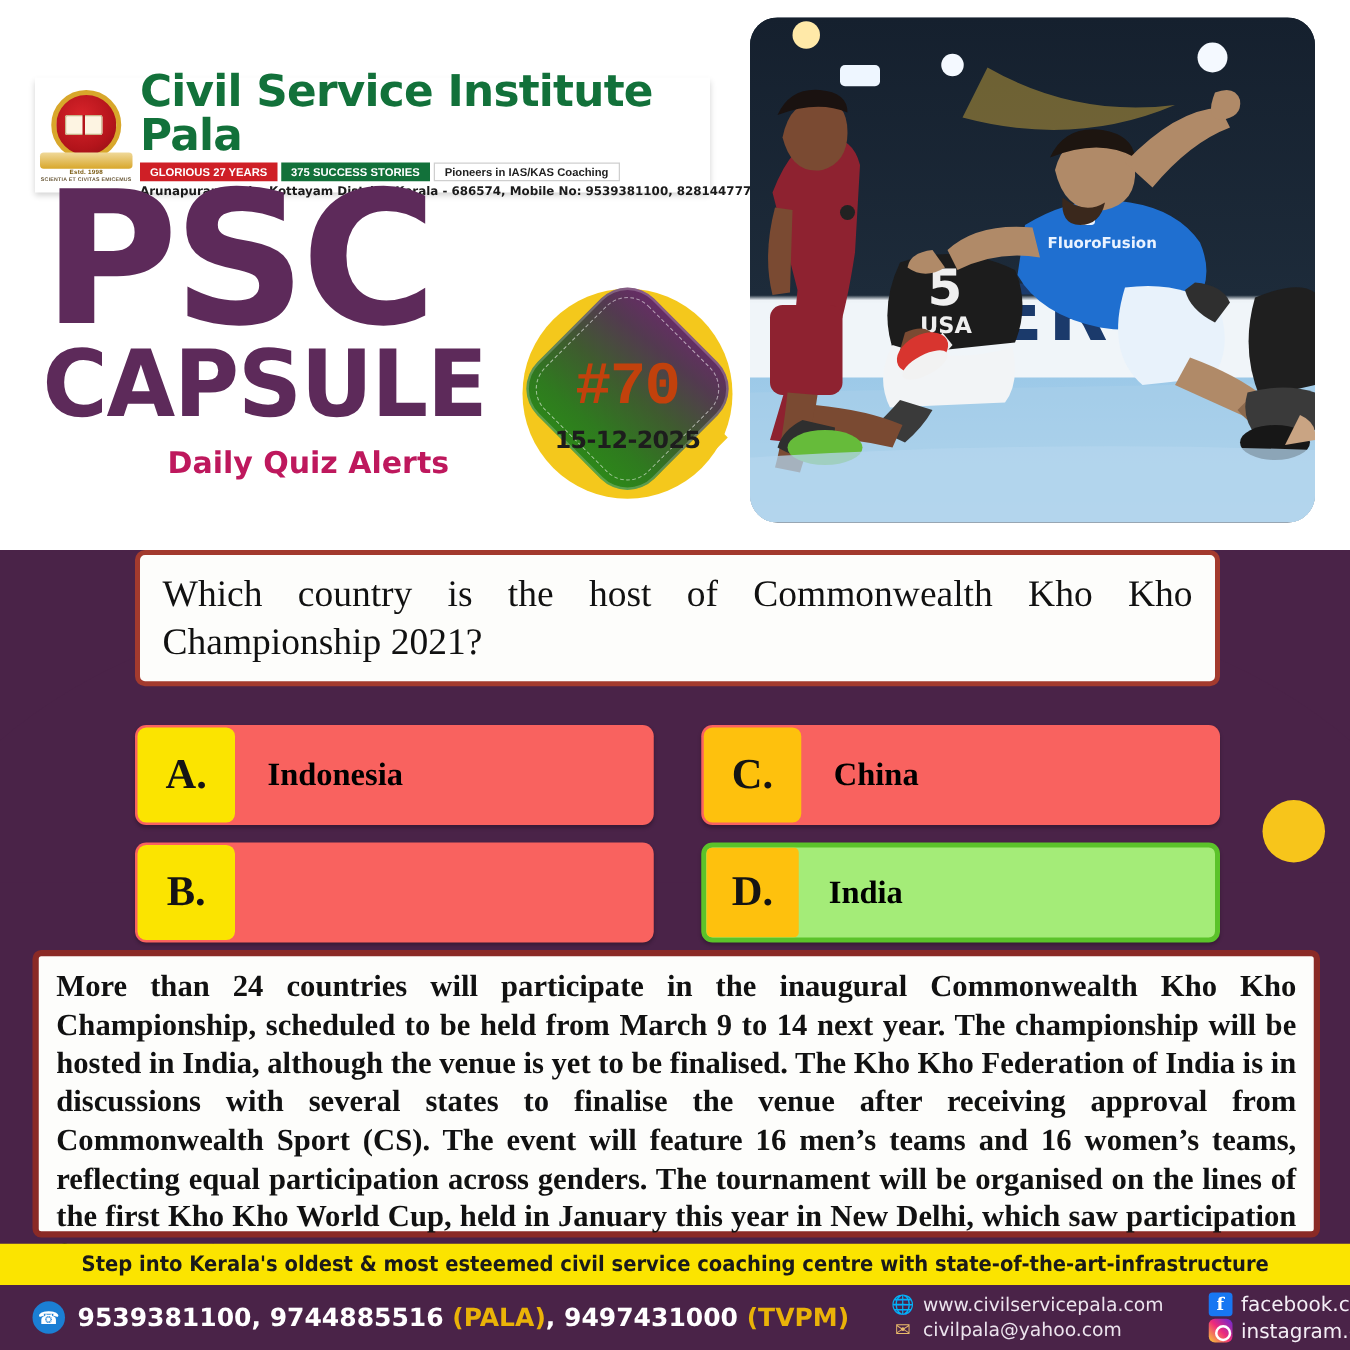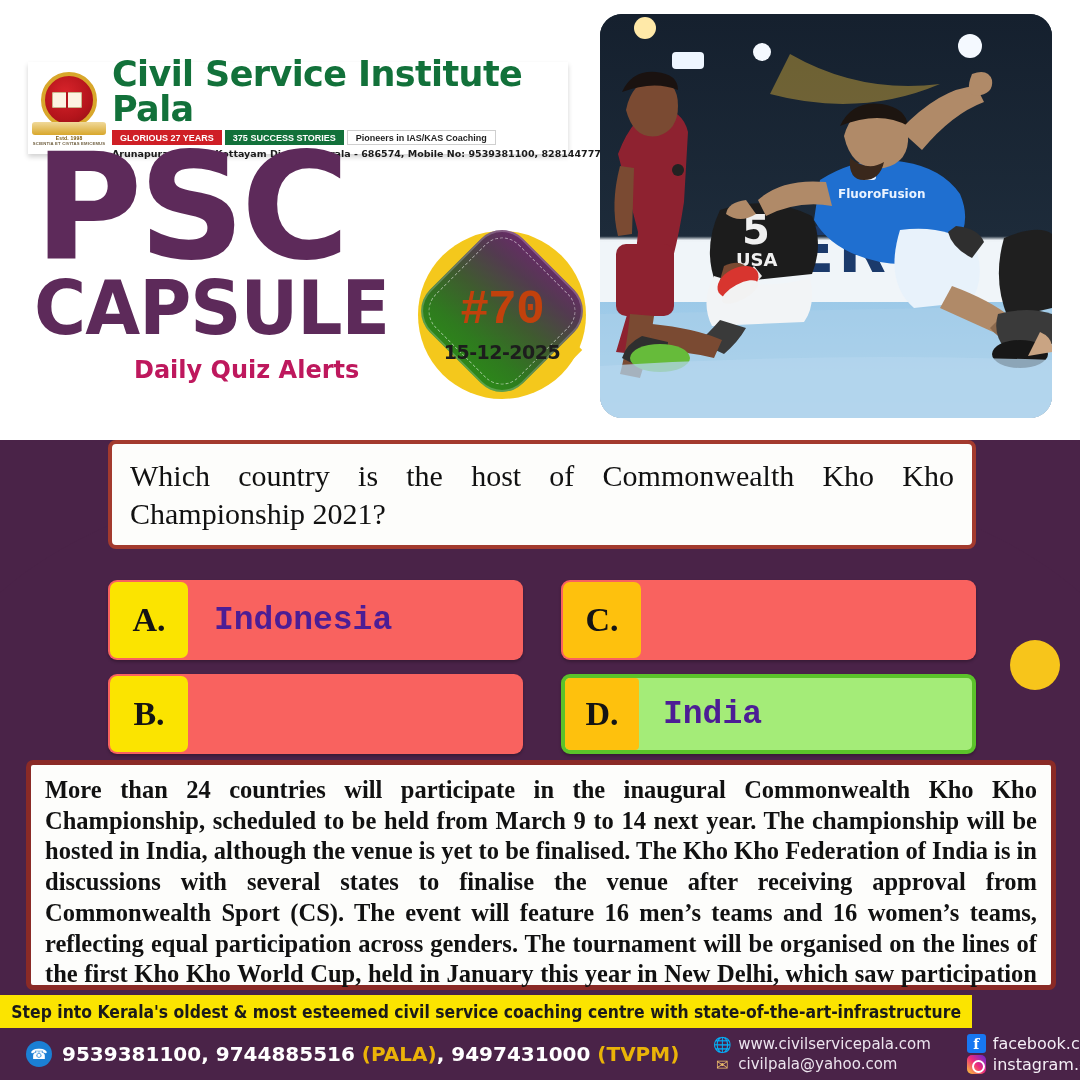"Indonesia" .opt .val { color: #4c1d95 -> #000000; font-family: Liberation Mono, monospace -> Liberation Serif, serif; font-size: 33px -> 26px }
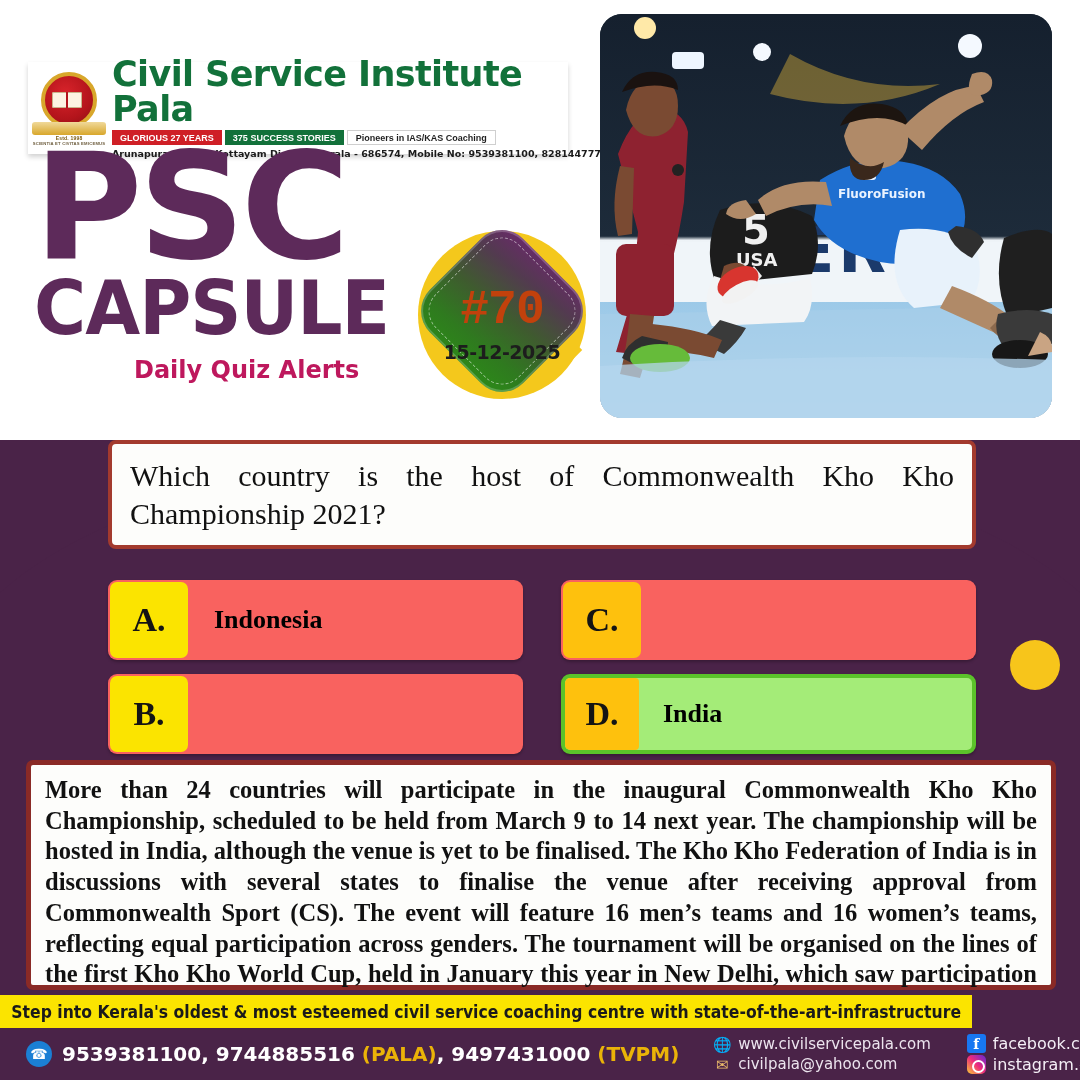"China" div.val { html: none -> <div>China</div> }
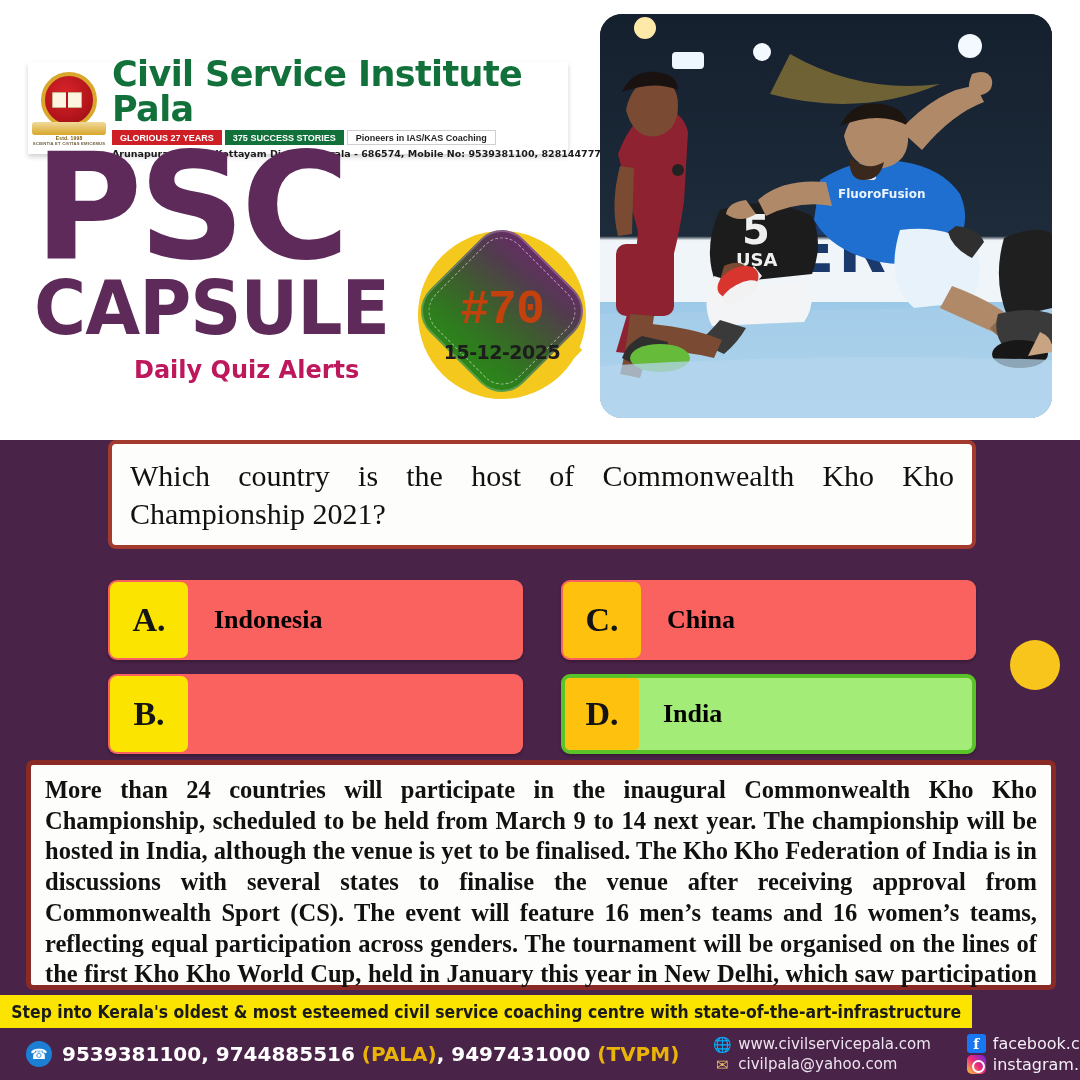"Step into Kerala's oldest &" .foot-strip { width: 972px -> 1080px }
